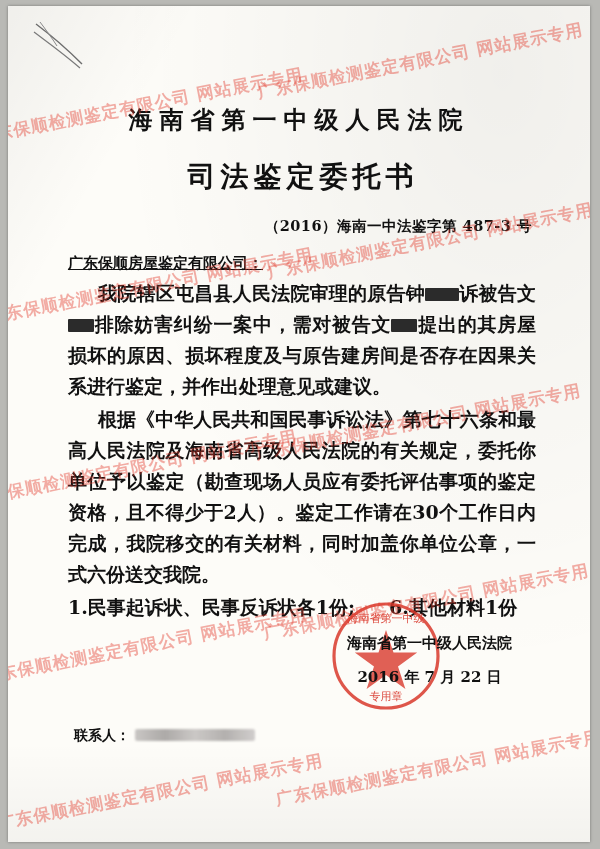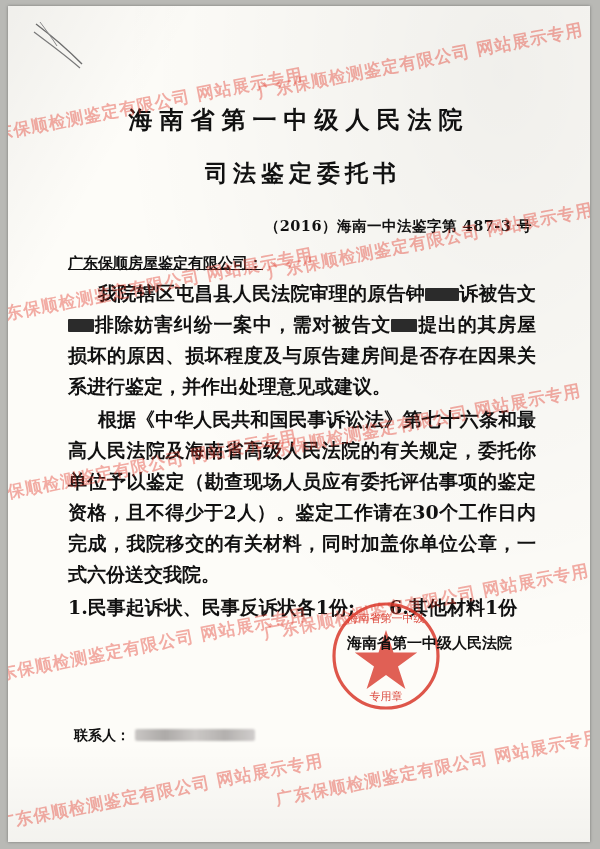"司法鉴定委托书" .doc-subtitle { font-size: 23px -> 28px }
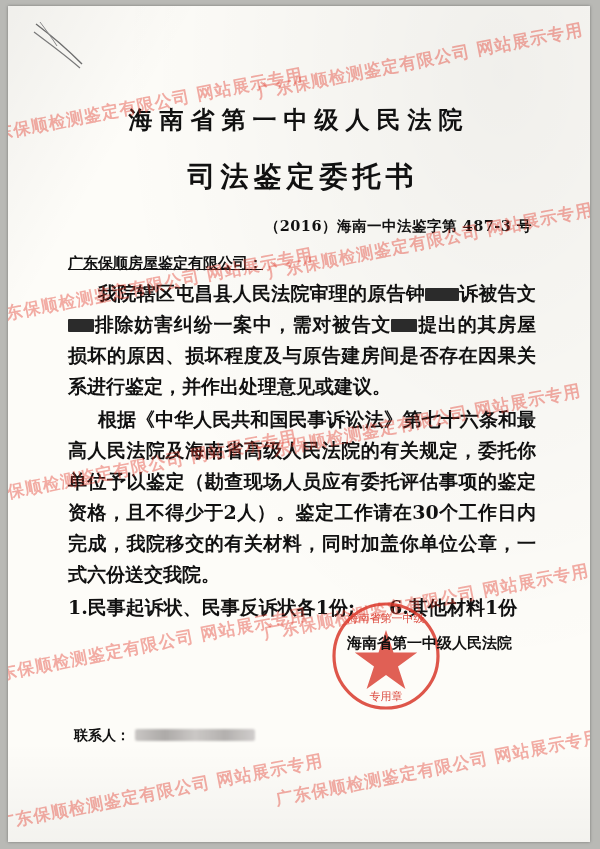"2016 年 7 月 22" div { html: none -> <div>2016 年 7 月 22 日</div> }
